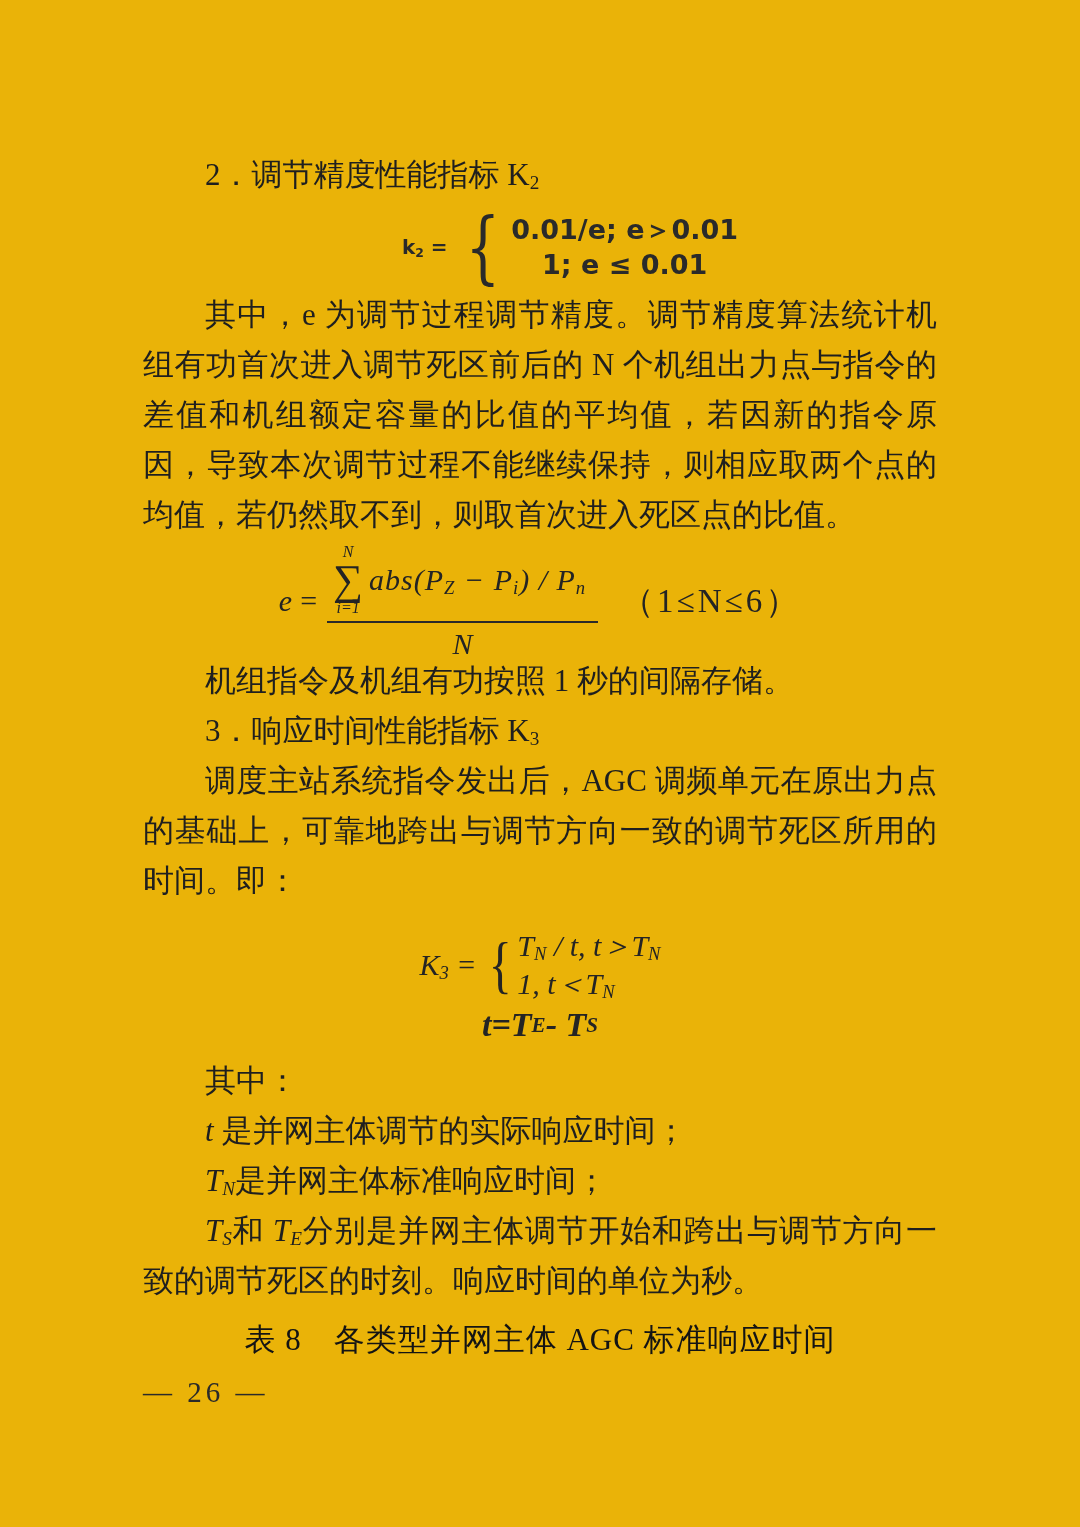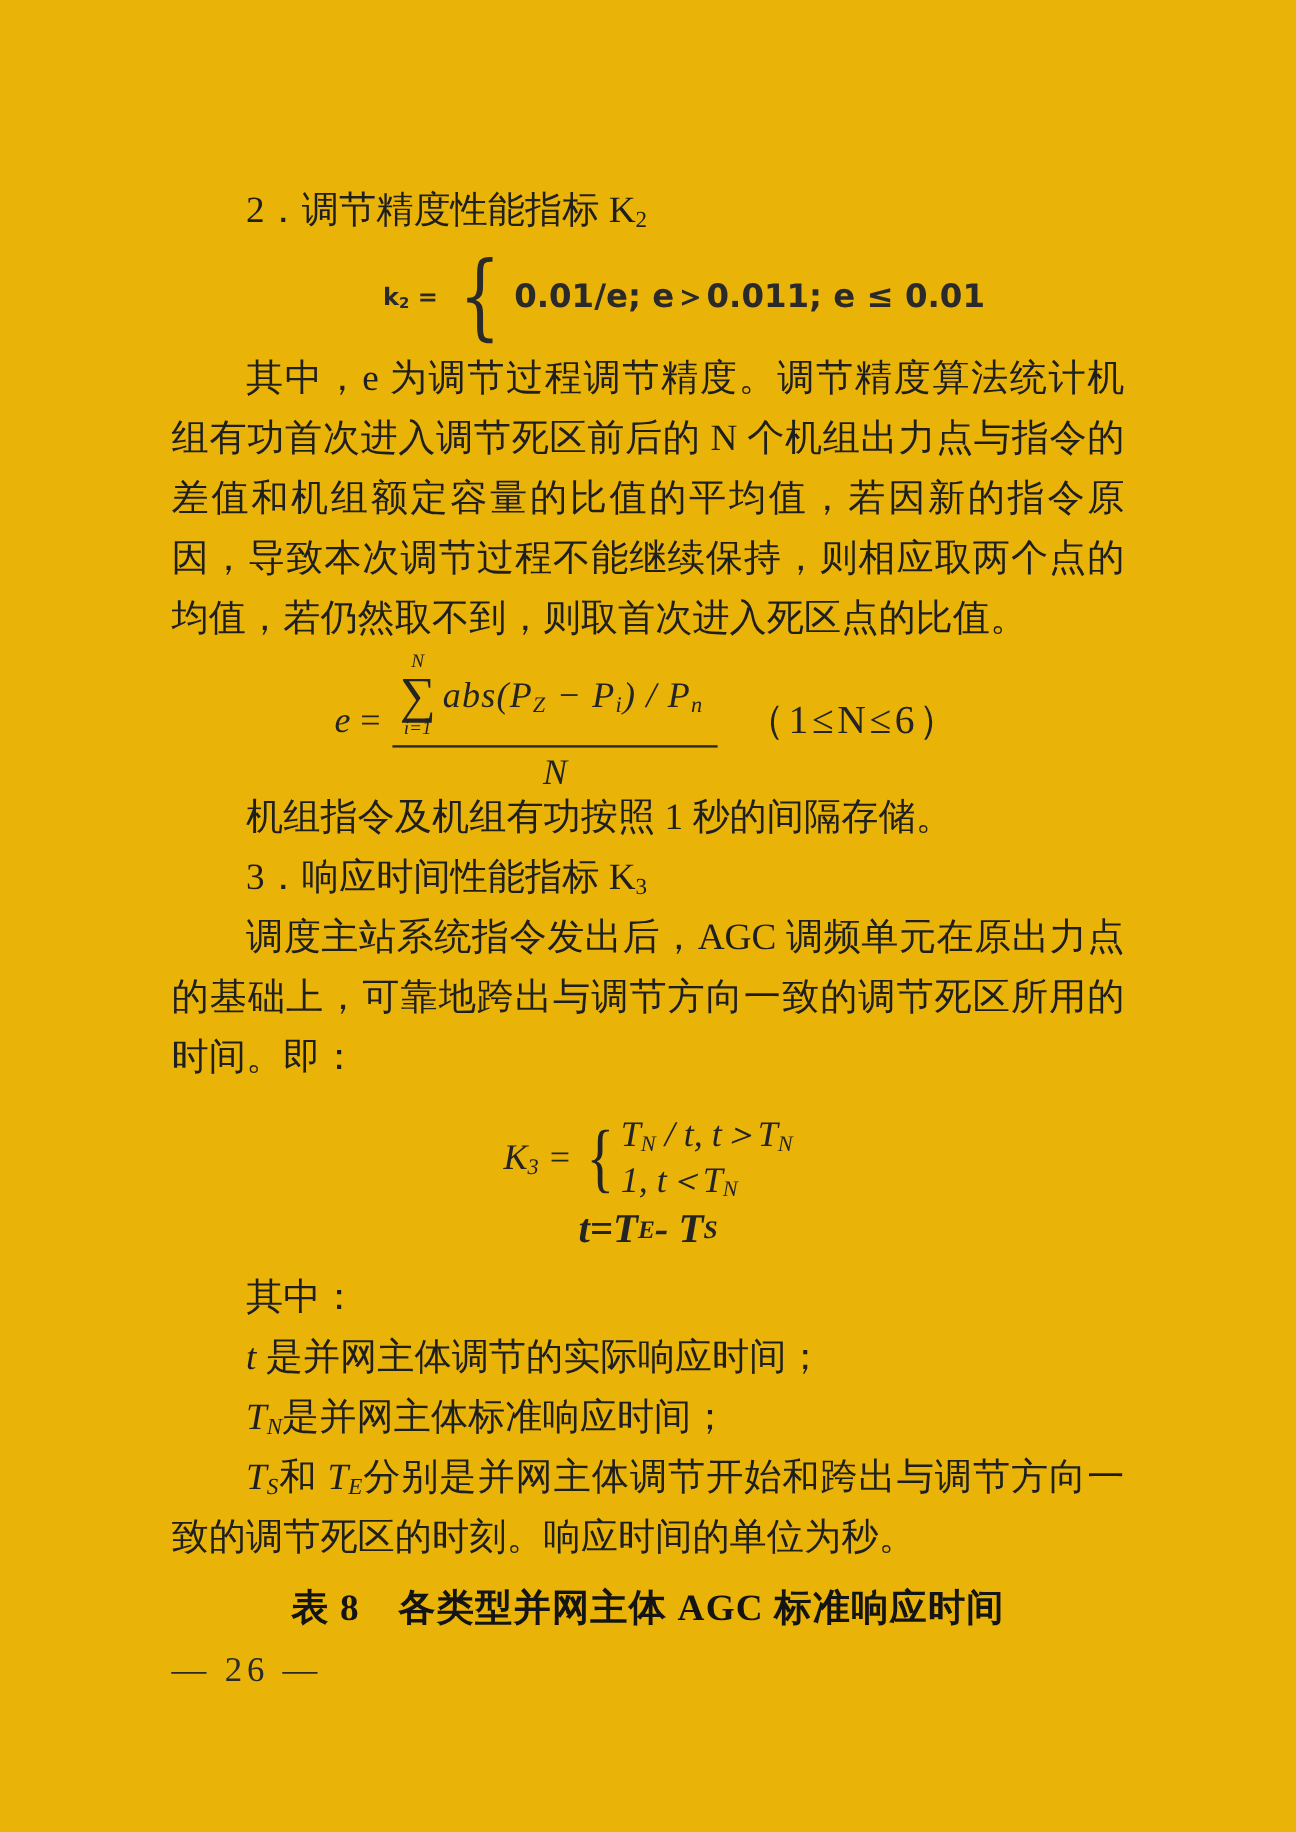"0.01/e; e＞0.01" .cases { flex-direction: row -> column }
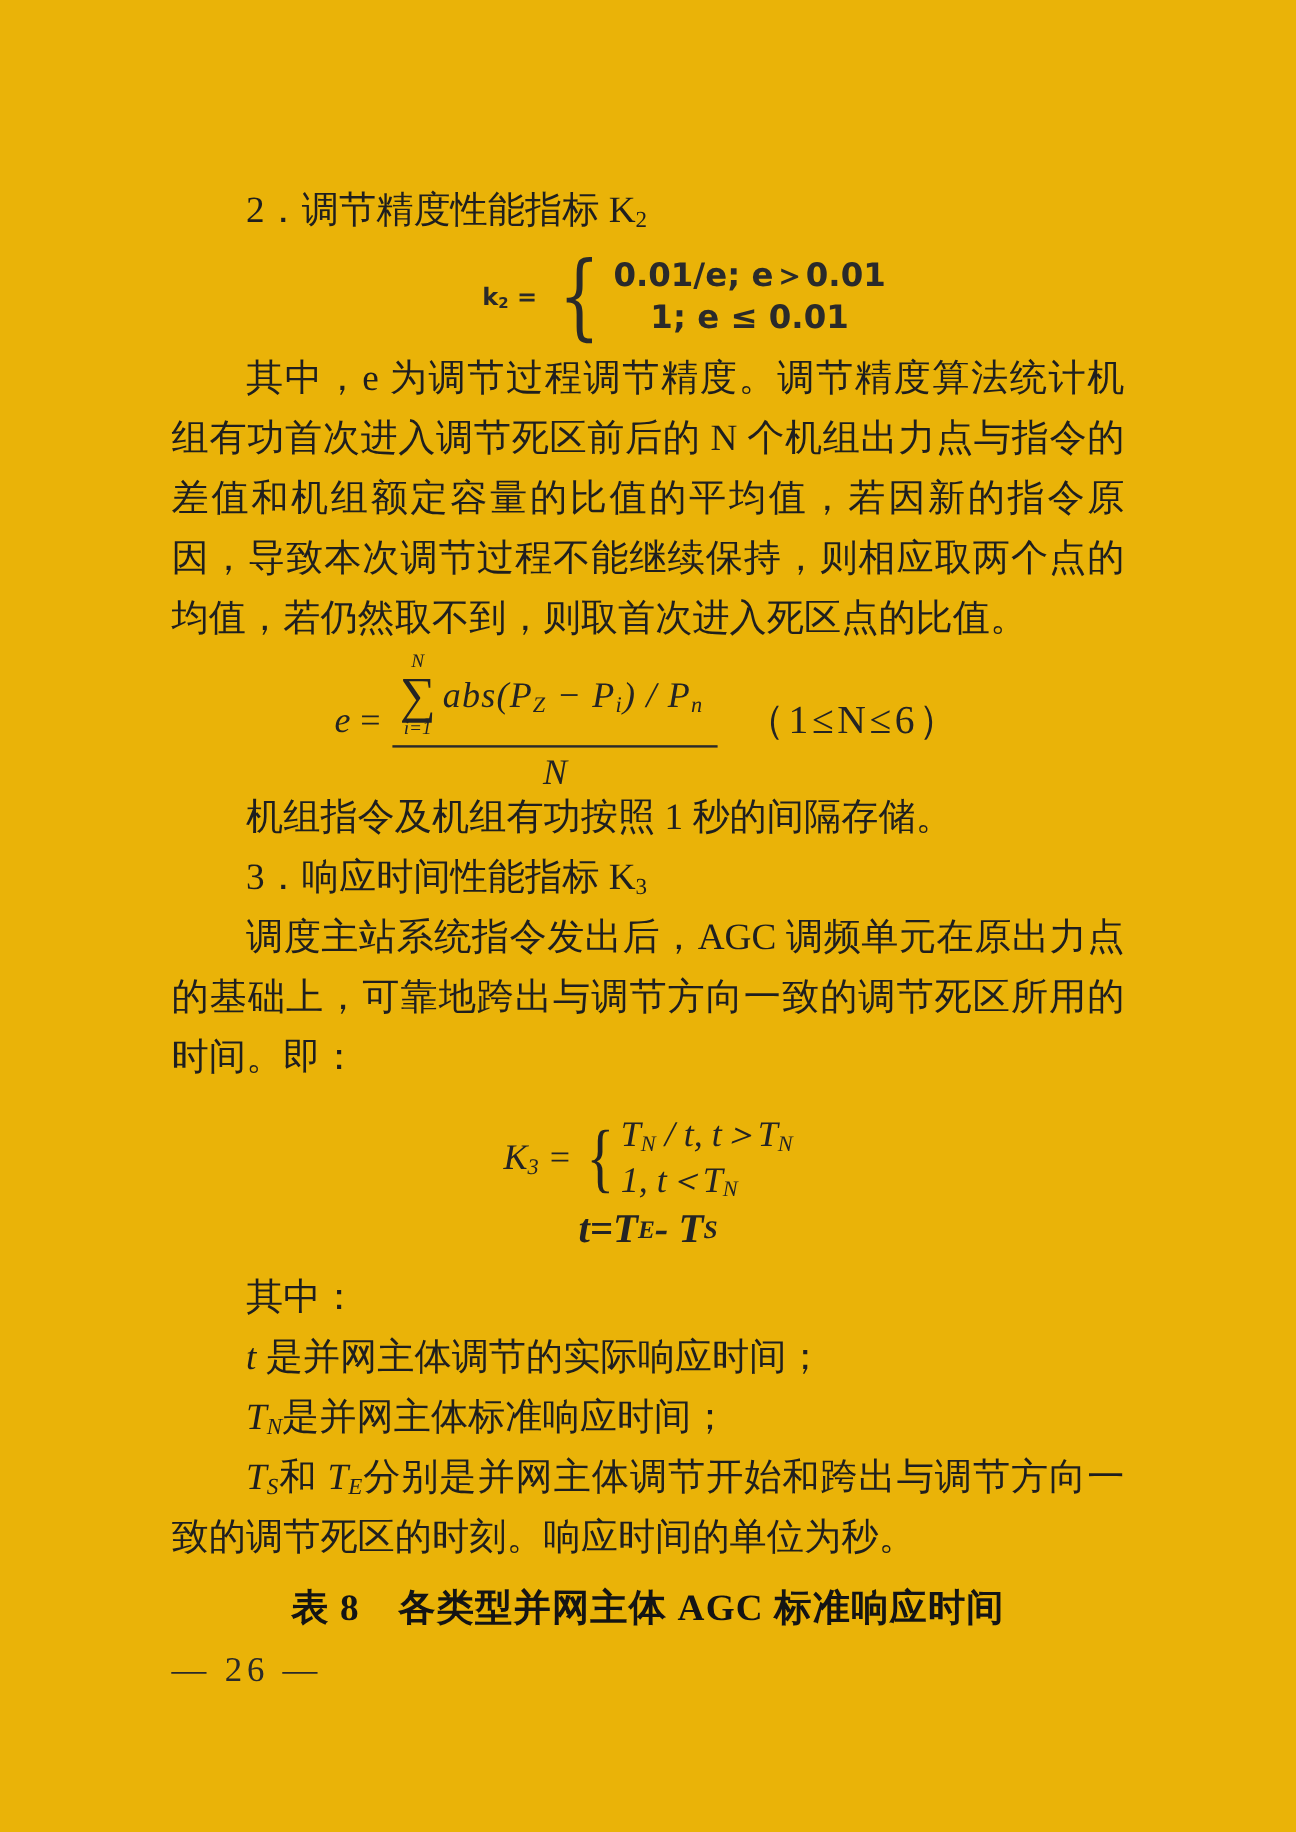"表 8 各类型并网主体 AGC 标准响应时间" .caption { font-weight: 700 -> 400 }
